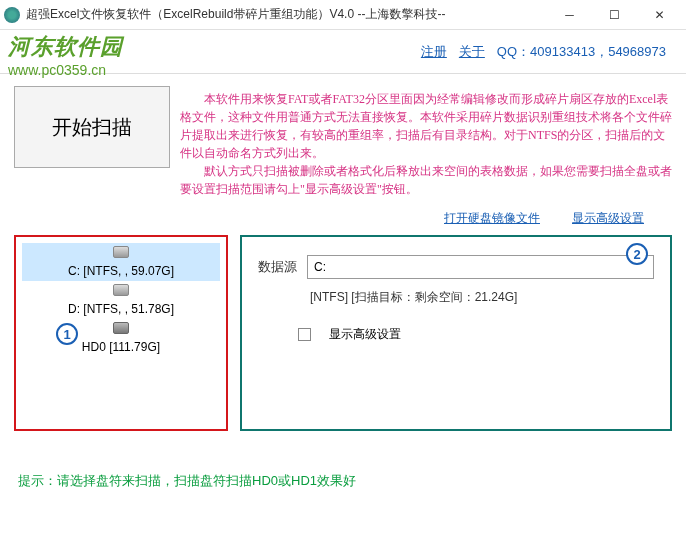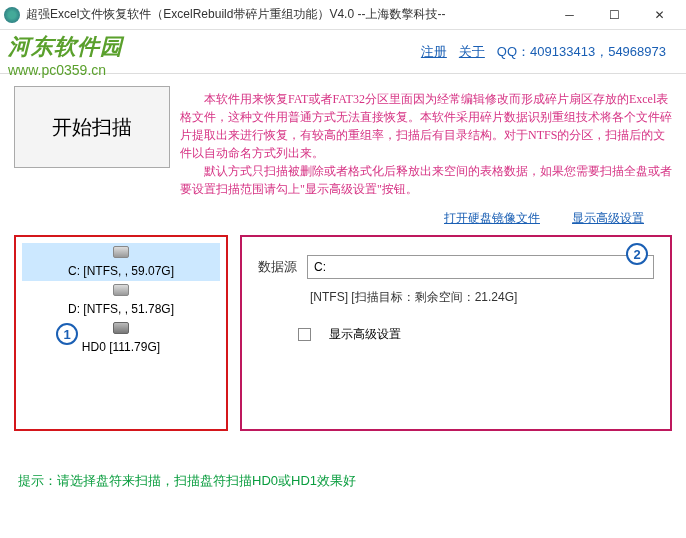"数据源" .source-panel { border: 2px solid #be185d -> 2px solid #0f766e }
